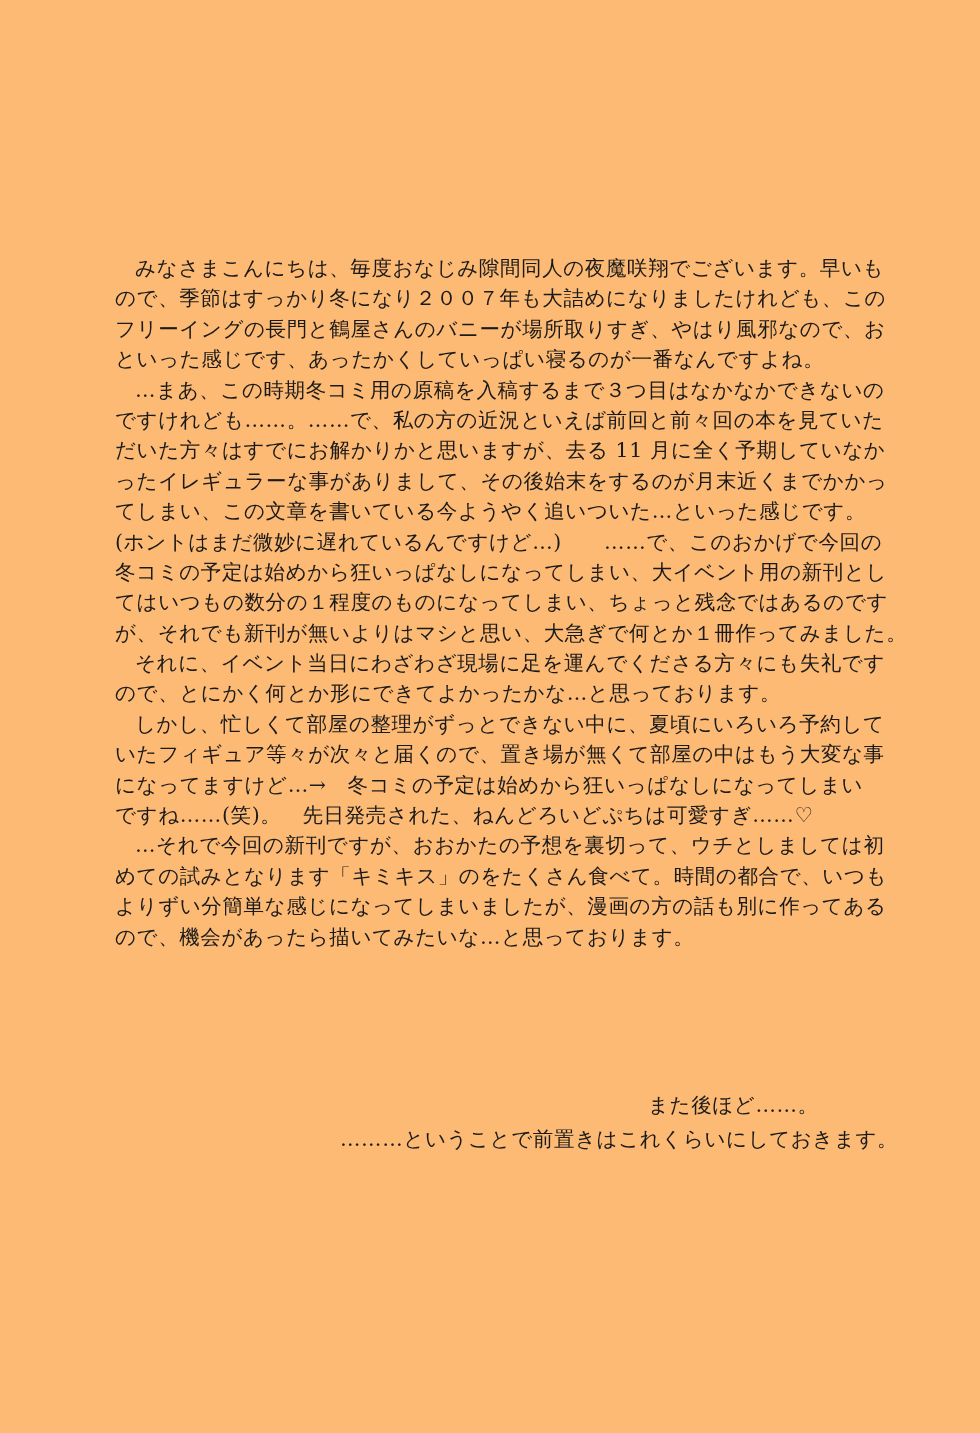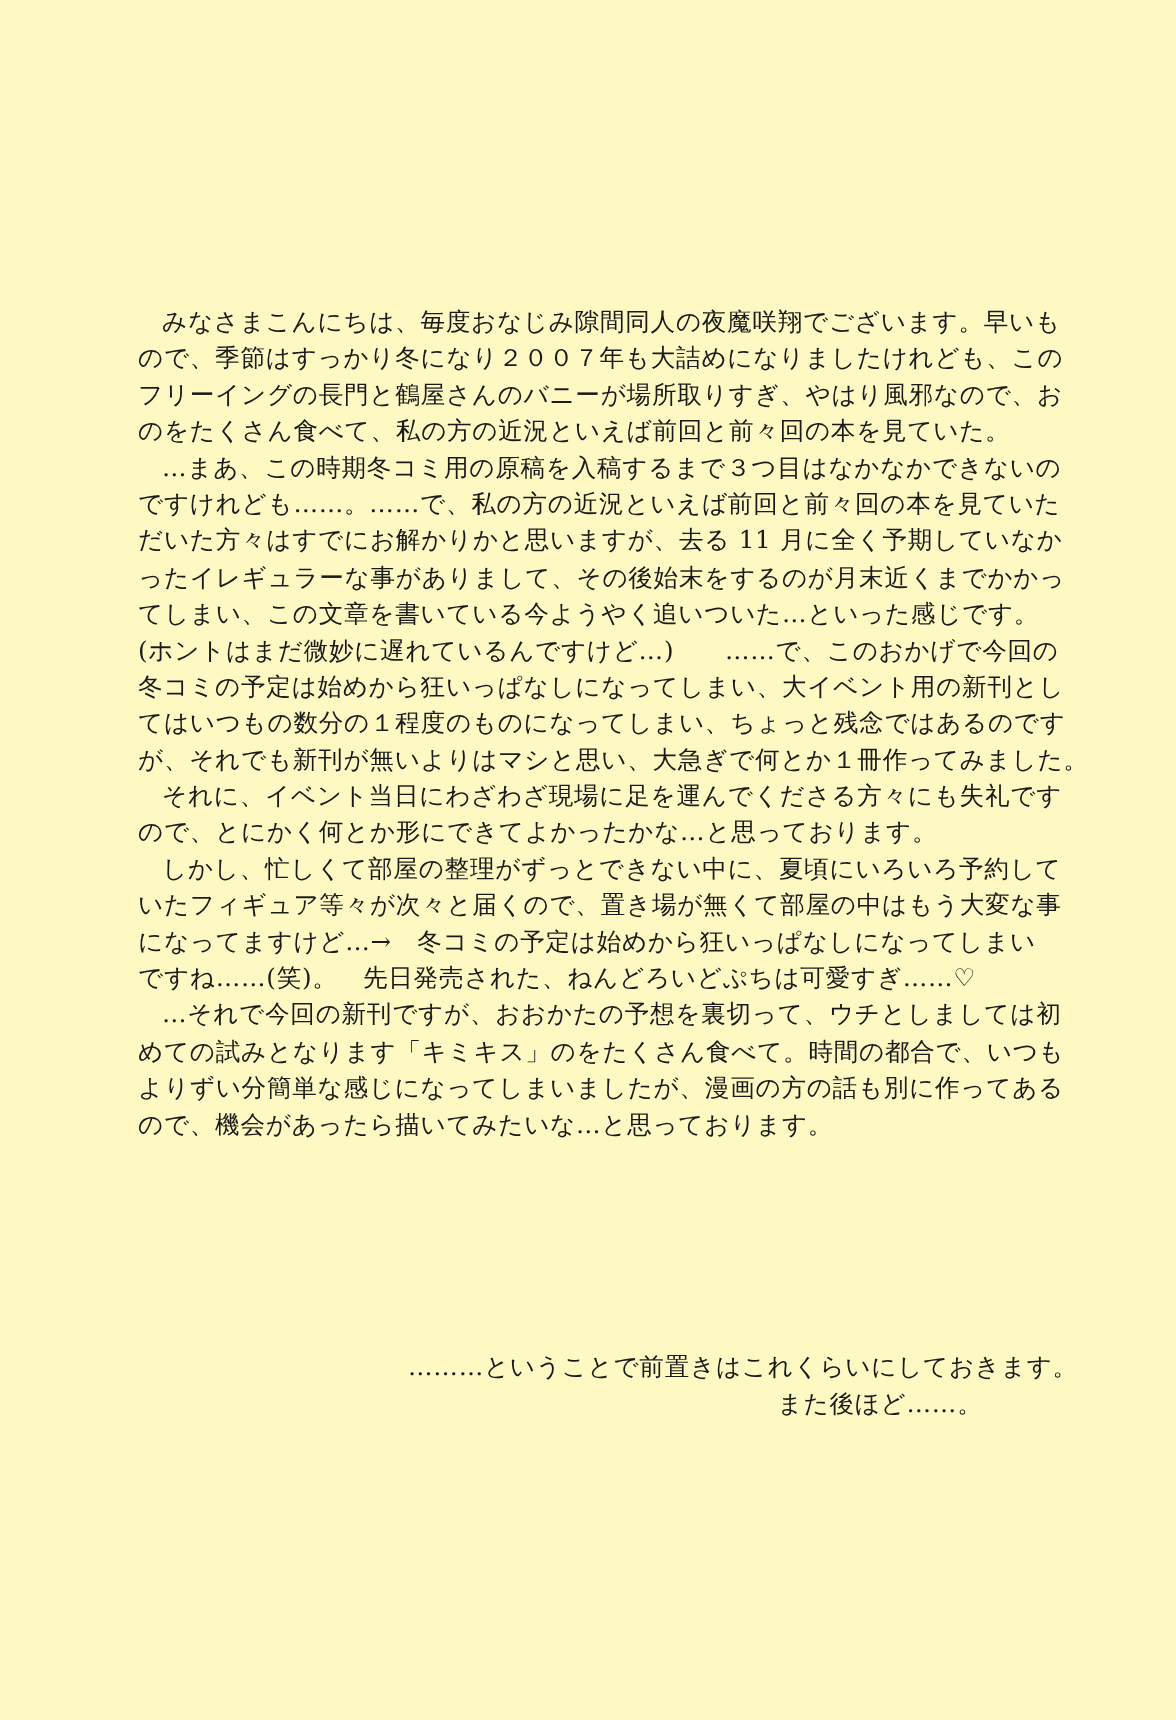"みなさまこんにちは、毎度おなじみ隙間同人の夜魔咲翔でございます。早いも" .page { background: #fef9c3 -> #fdba74 }
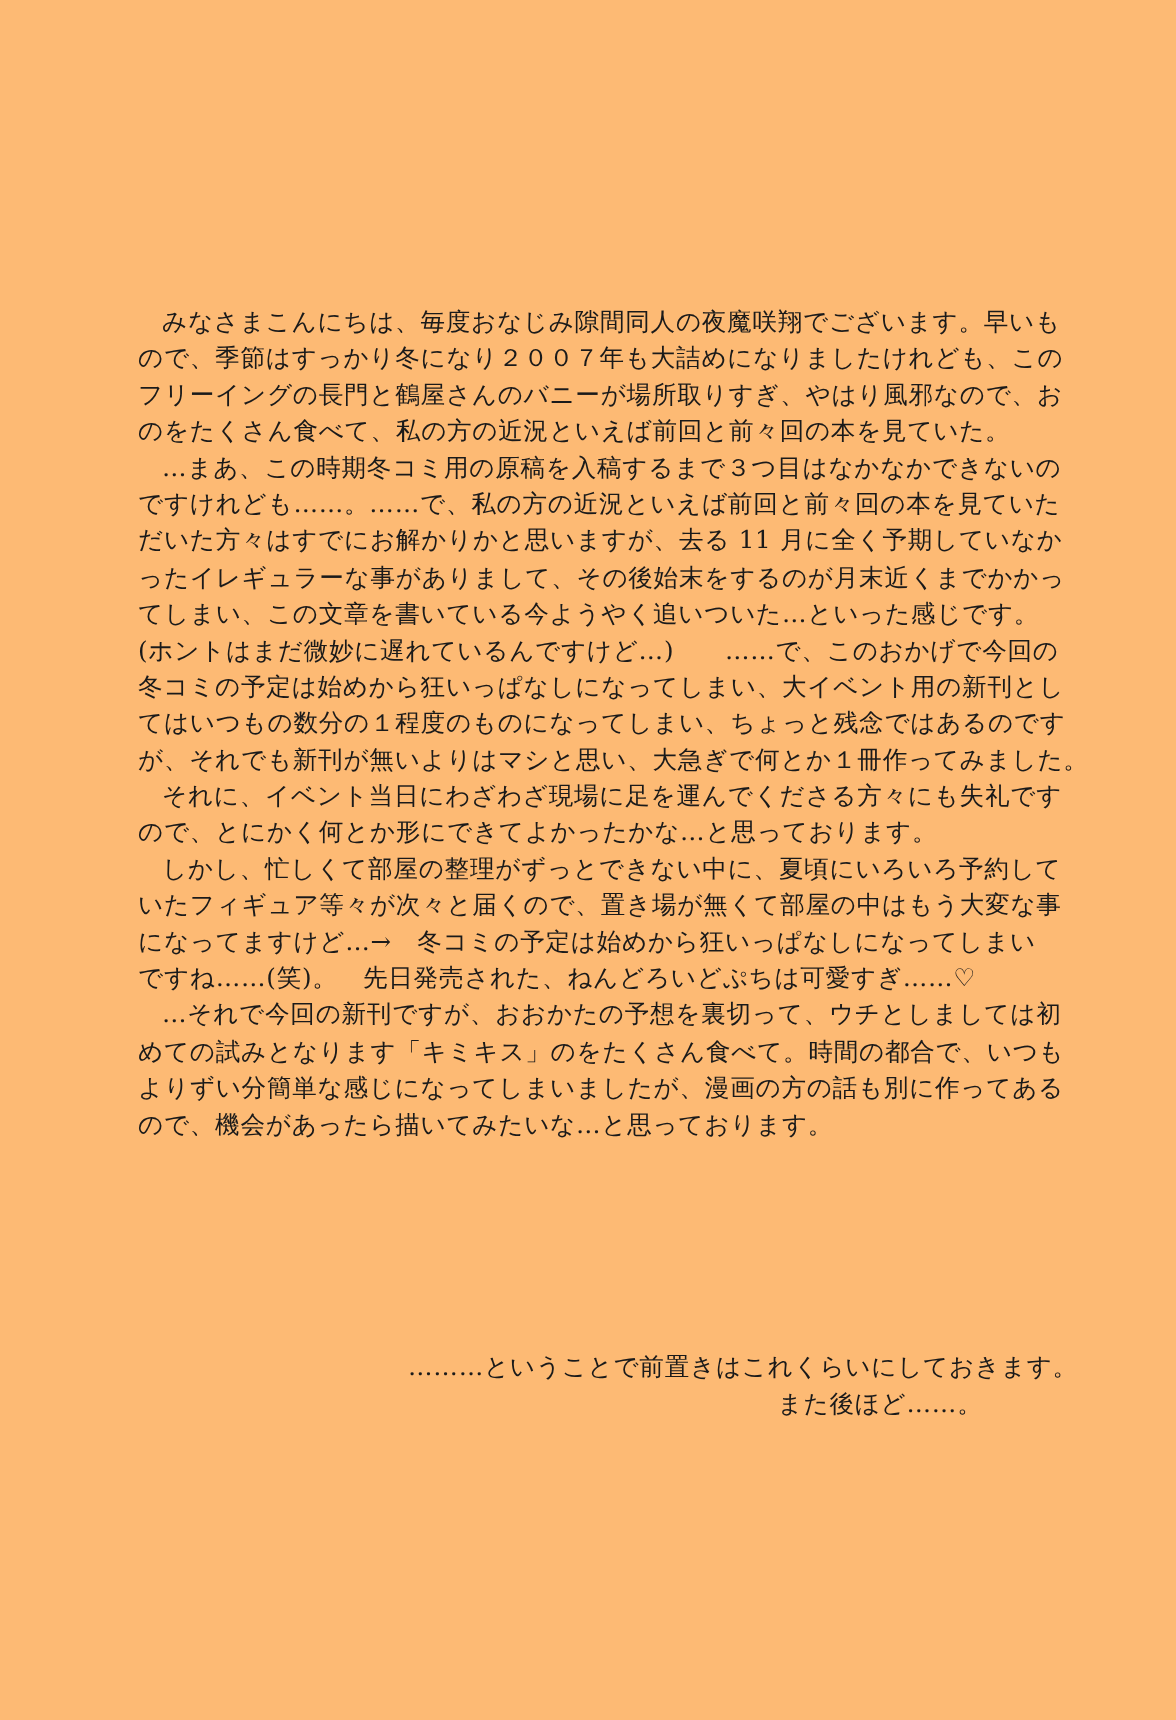"のをたくさん食べて、私の方の近況といえば前回と前々回の本を見ていた。" div.line { text: のをたくさん食べて、私の方の近況といえば前回と前々回の本を見ていた -> といった感じです、あったかくしていっぱい寝るのが一番なんですよね }
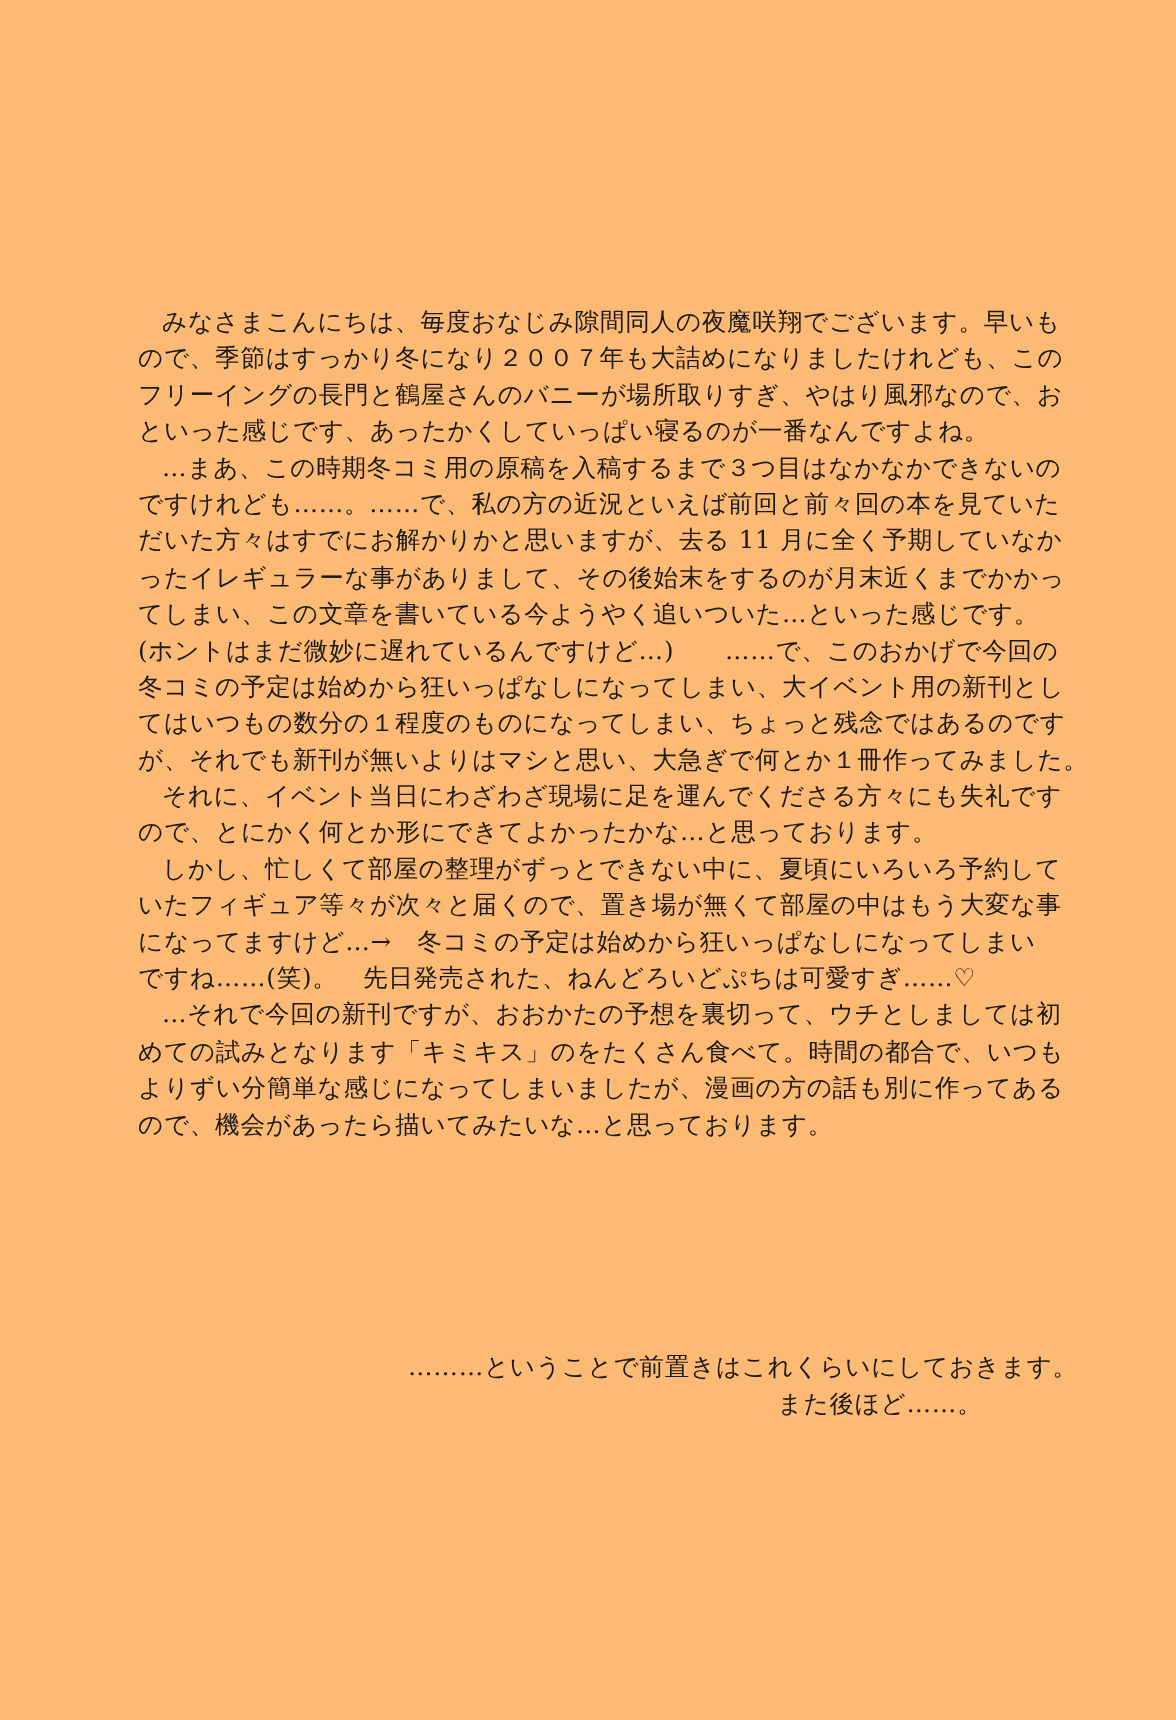"また後ほど……。" .closing-2 { top: 1155px -> 1090px }
